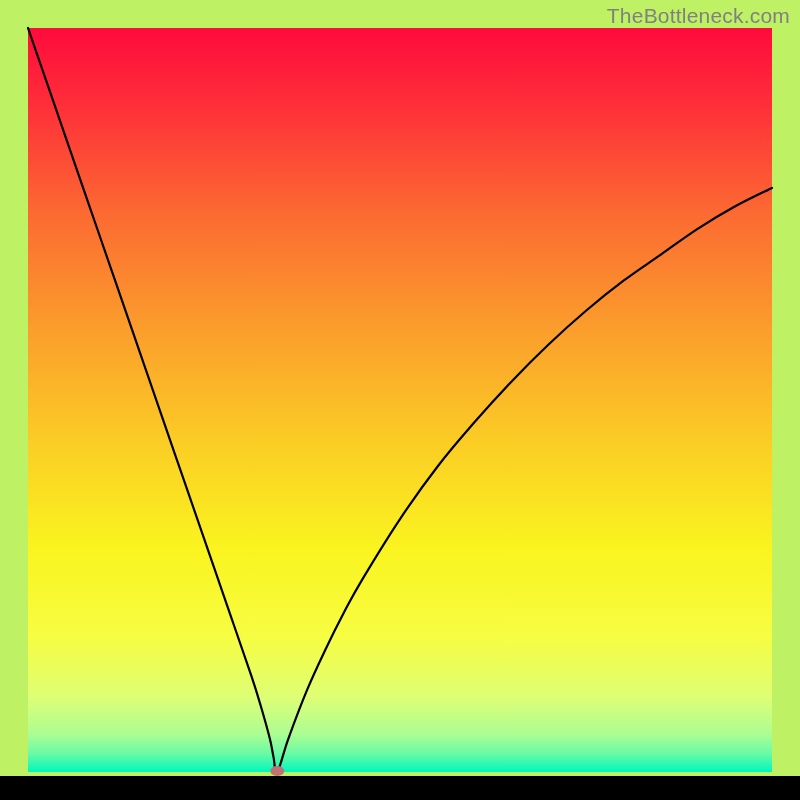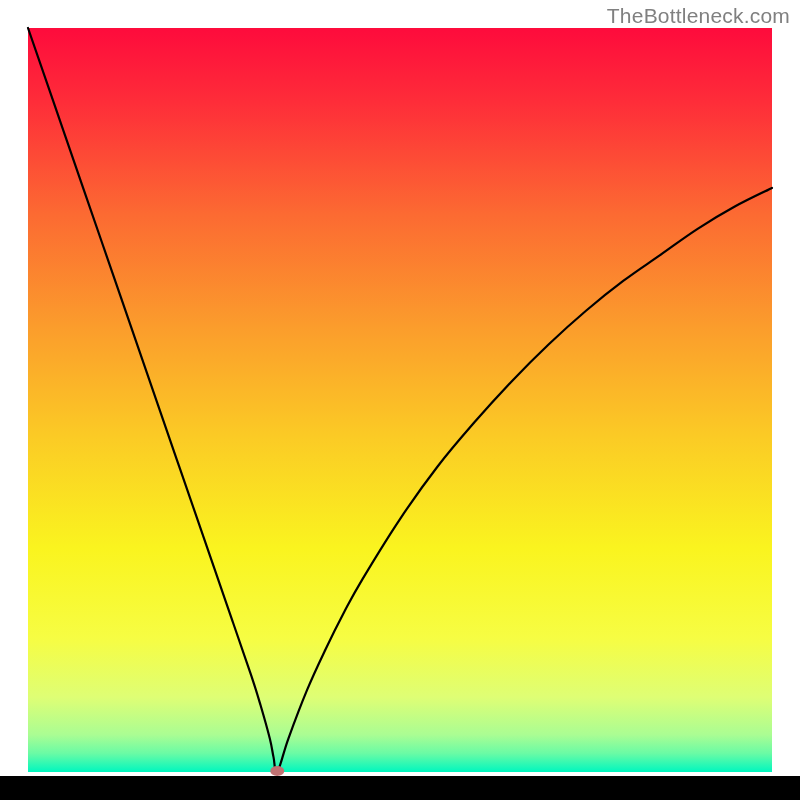"TheBottleneck.com" .frame { background: #ffffff -> #bef264 }
